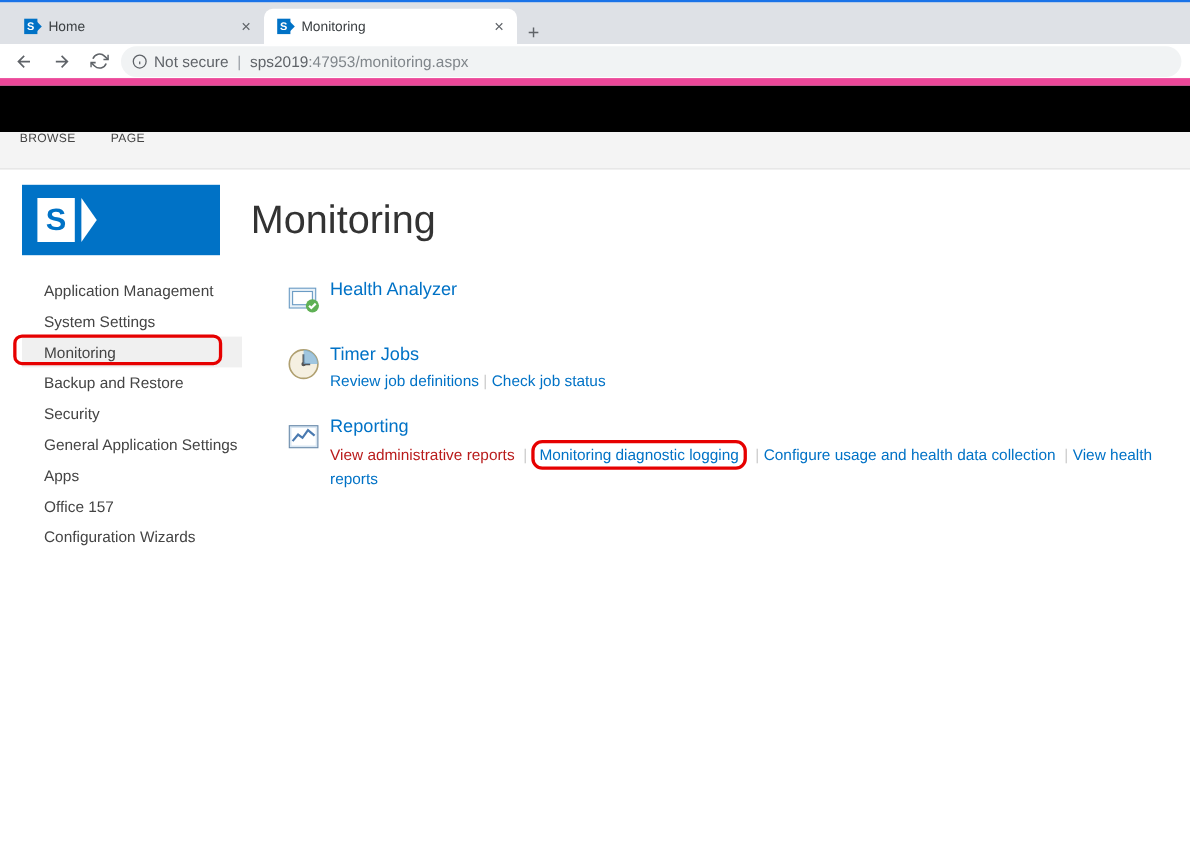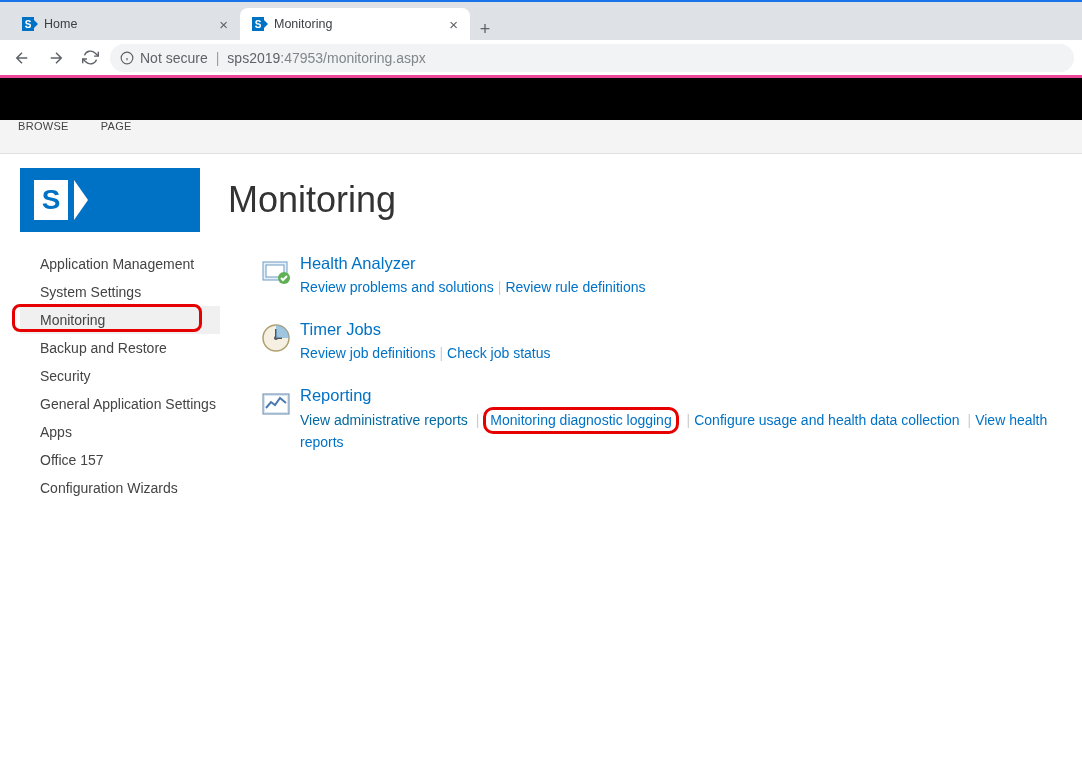"Not secure" .toolbar { border-bottom: 3px solid #ec4899 -> 7px solid #ec4899 }
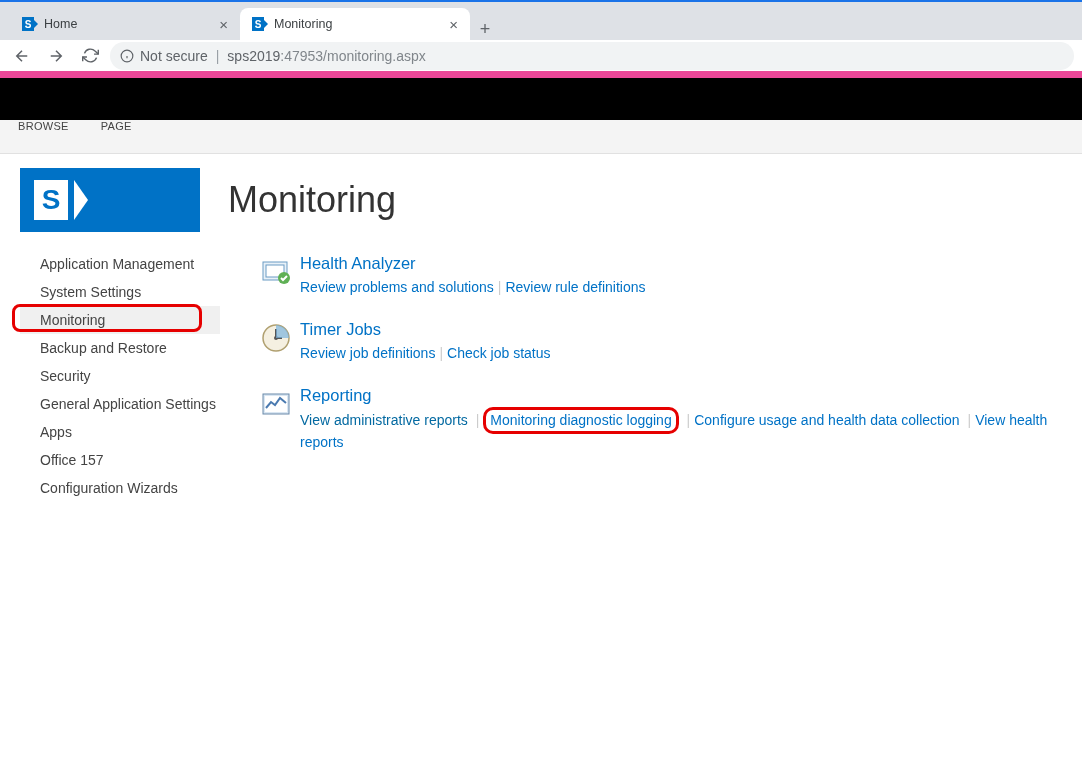"Review problems and solutions |" div.section-links { html: <div> <a>Review problems and solutions</a><span>|</span><a>Review rule definitions</a> </div> -> none }
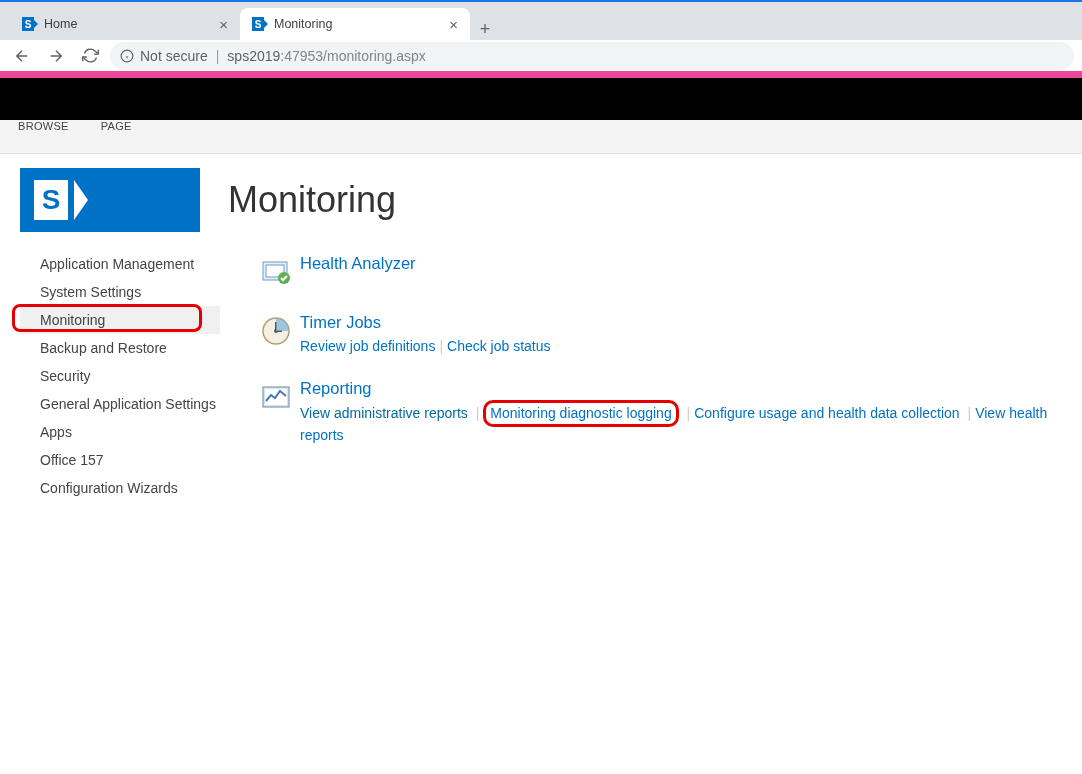"View administrative reports" .section-links a.visited { color: #0369a1 -> #b91c1c }
